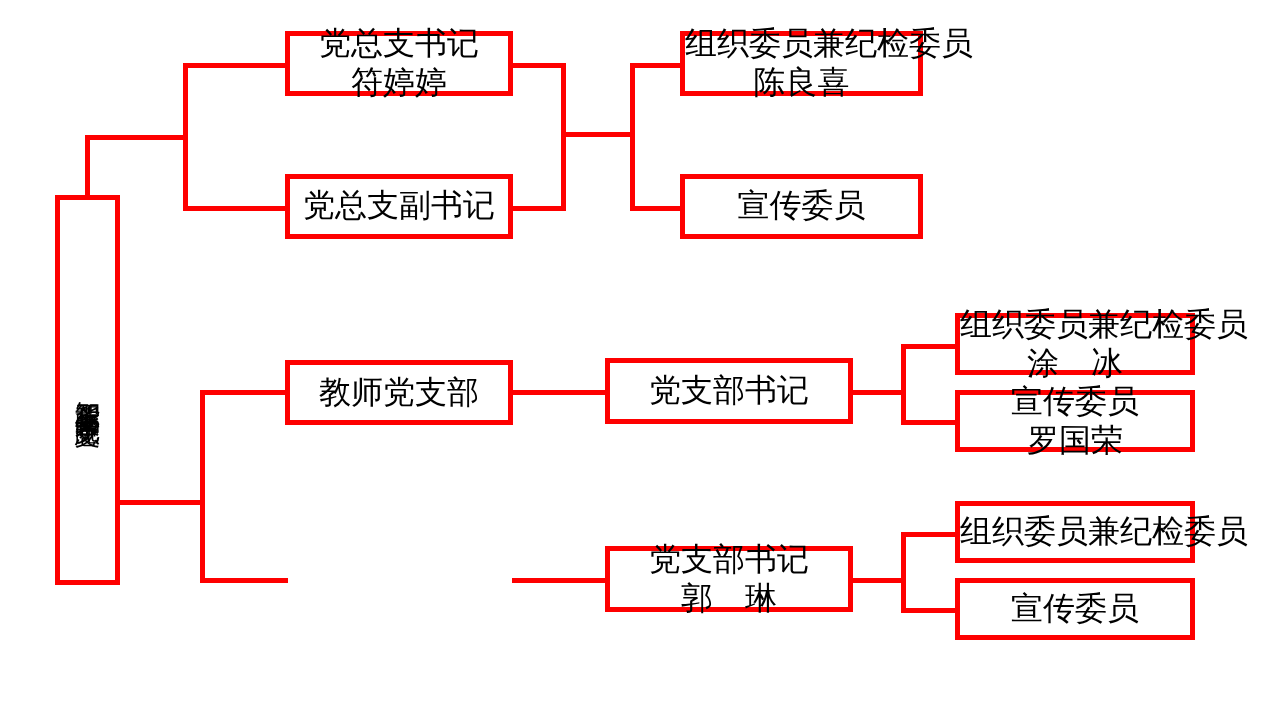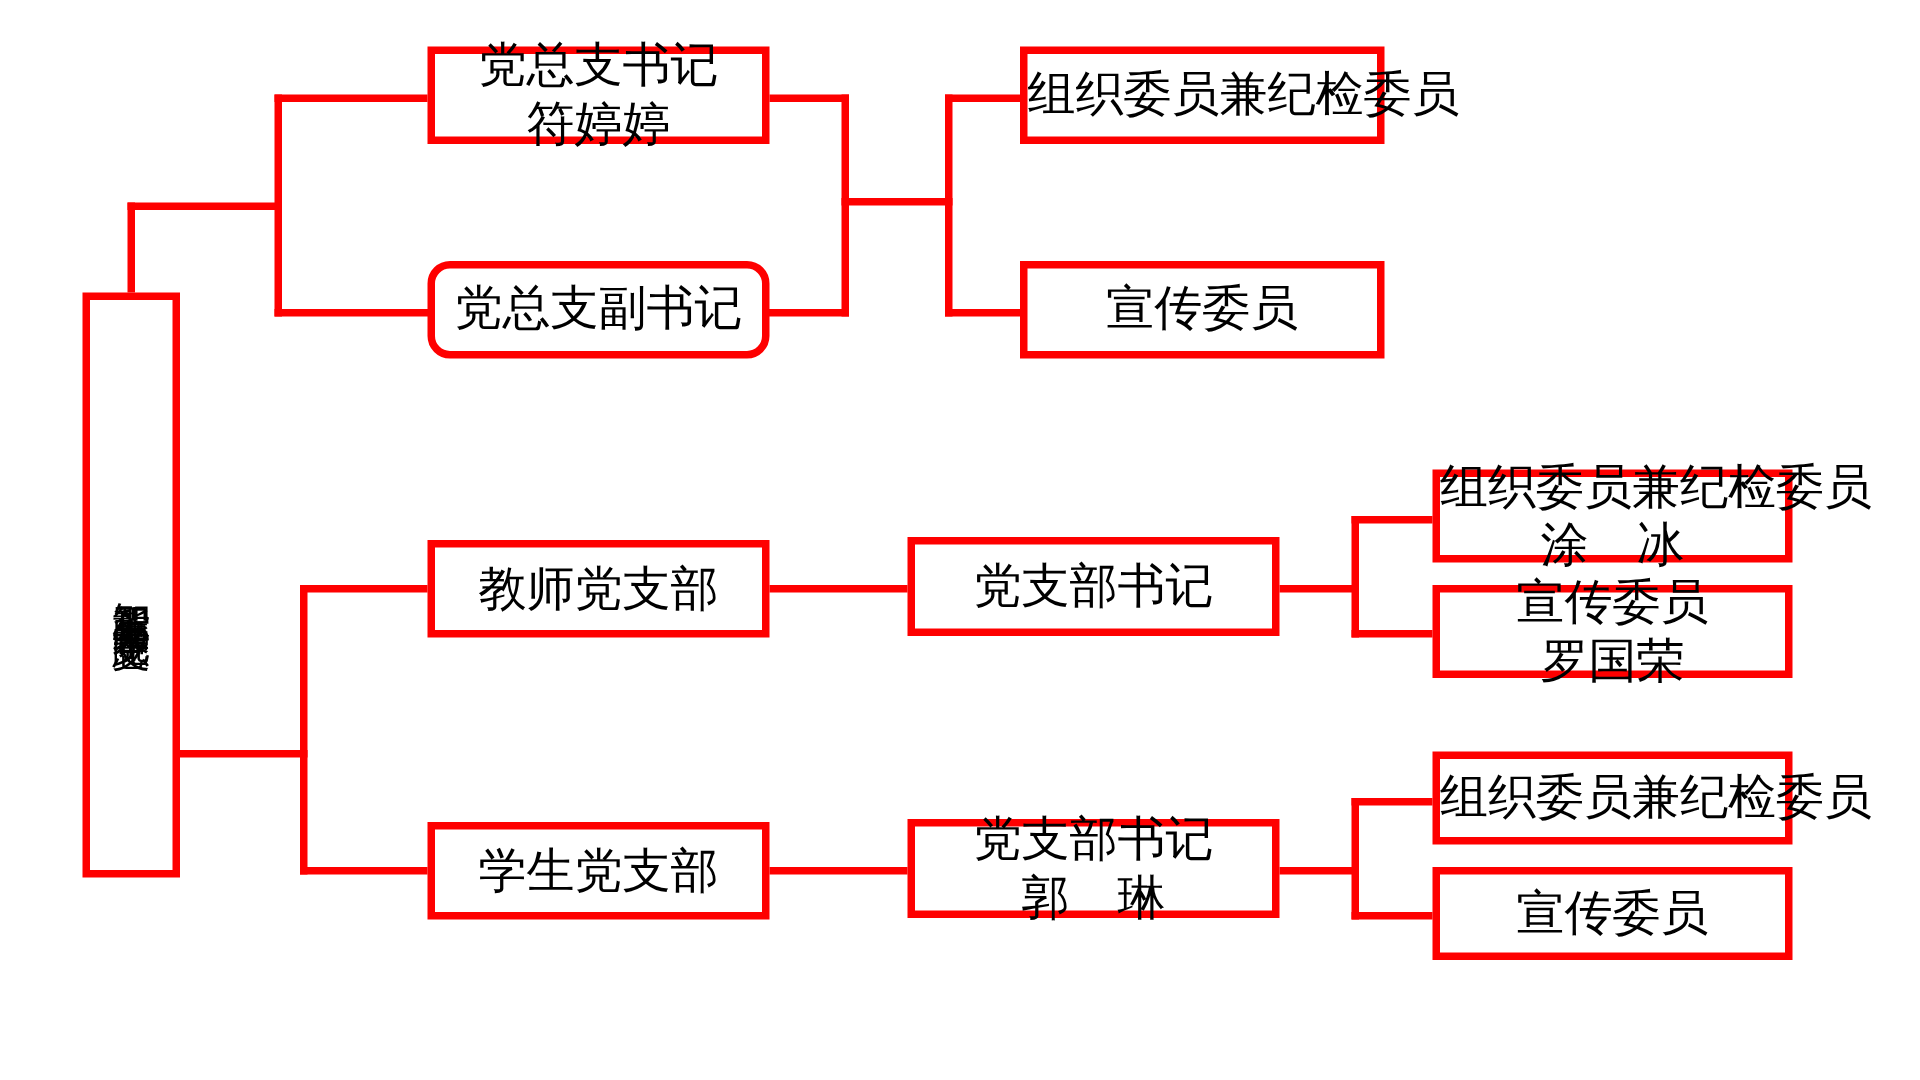"陈良喜" span.line2 { html: none -> <span>陈良喜</span> }
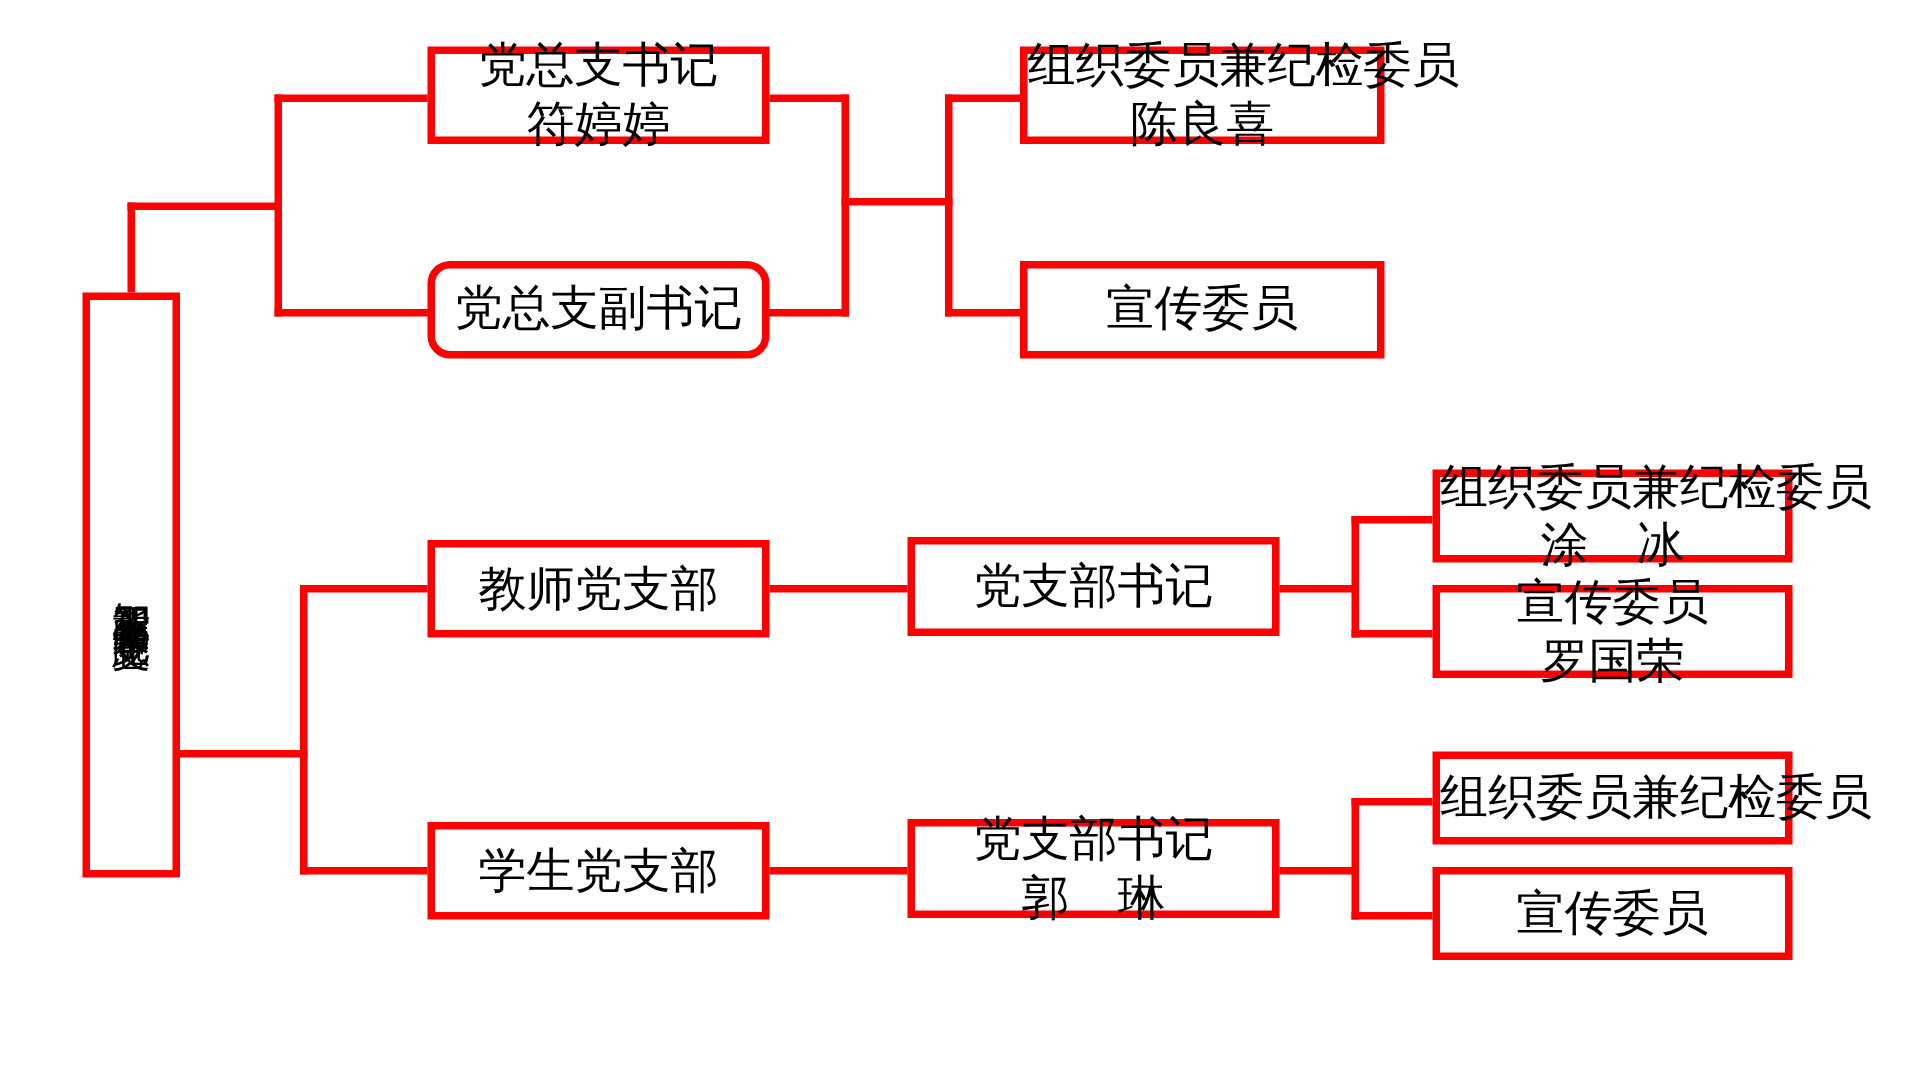"党总支副书记" div.node { border-radius: 15px -> none }
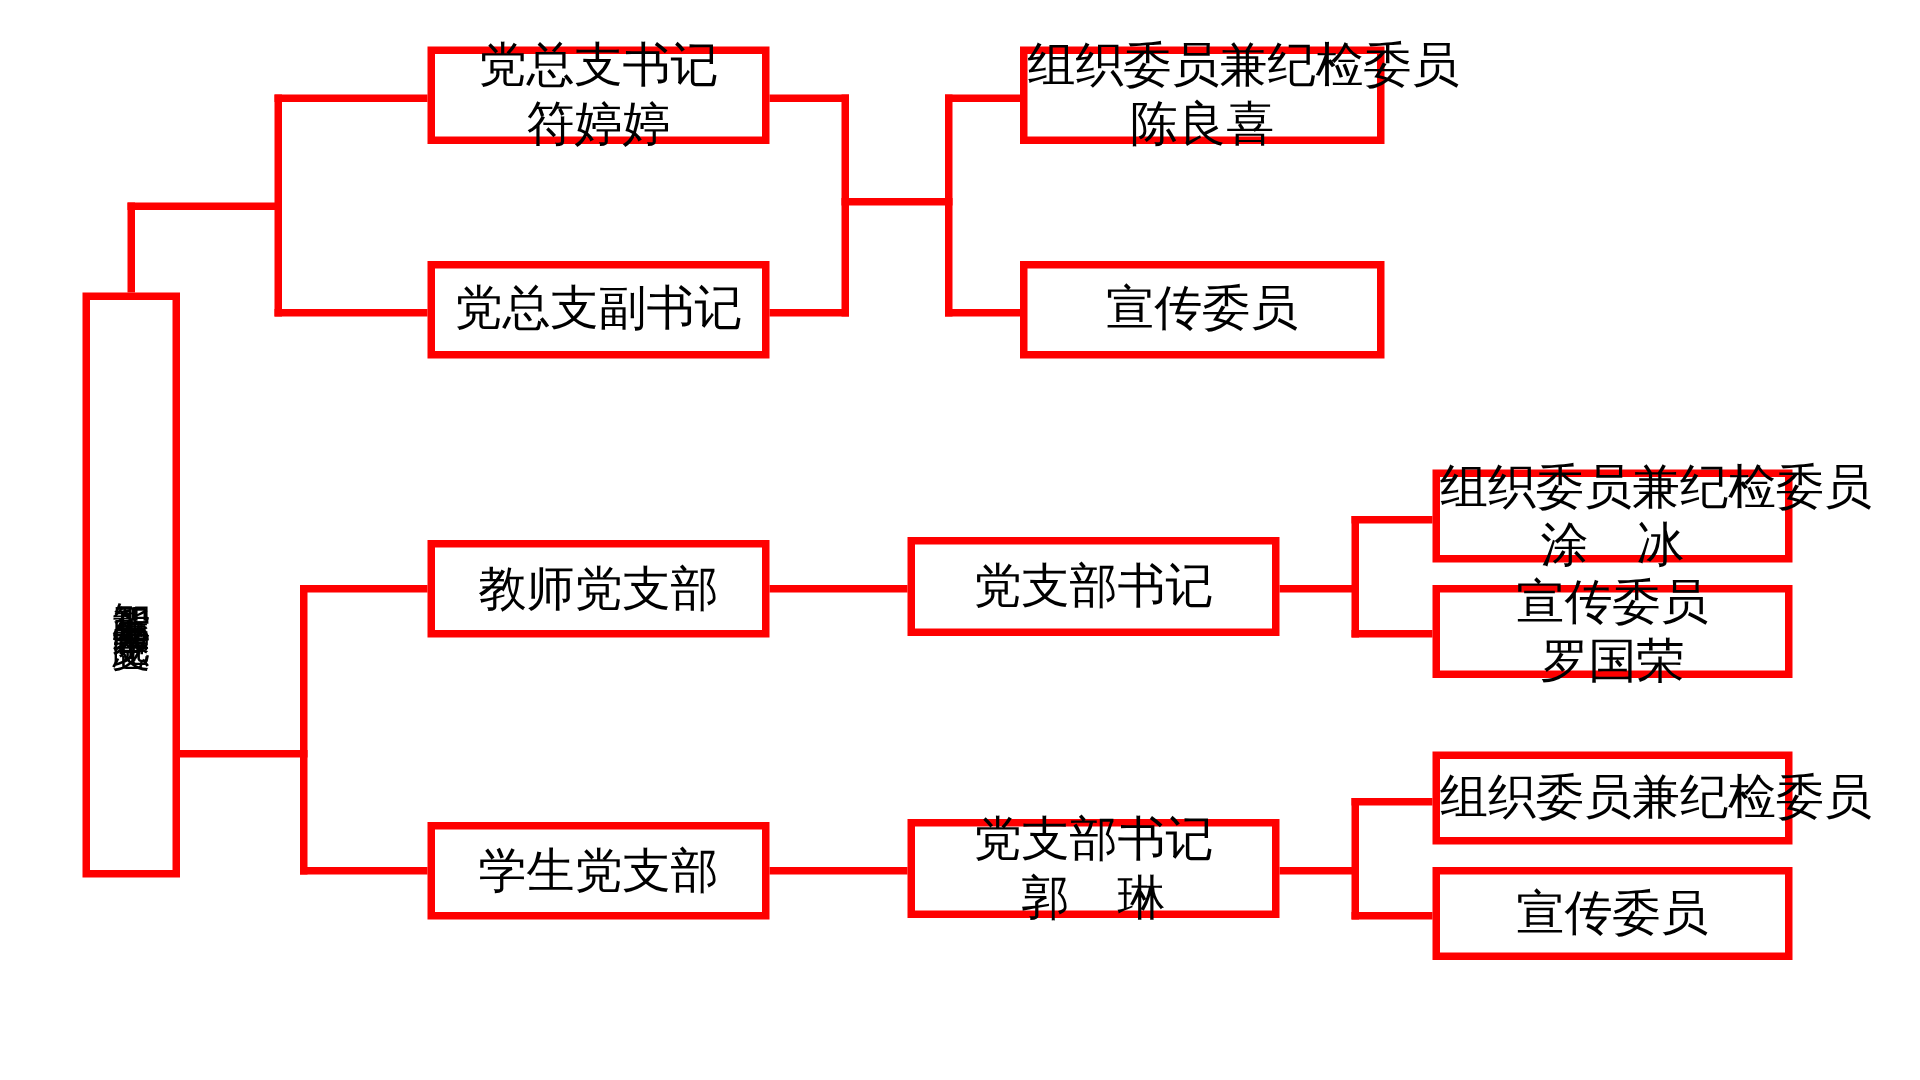"学生党支部" div.node { html: <div> <span>学生党支部</span> </div> -> none }
